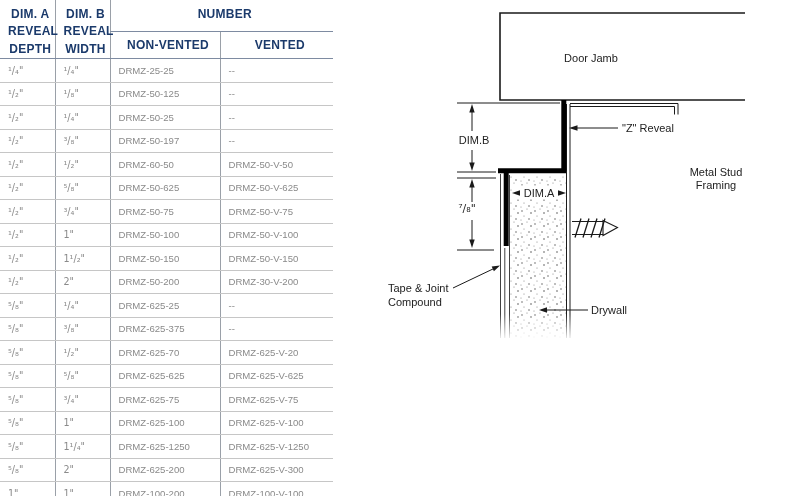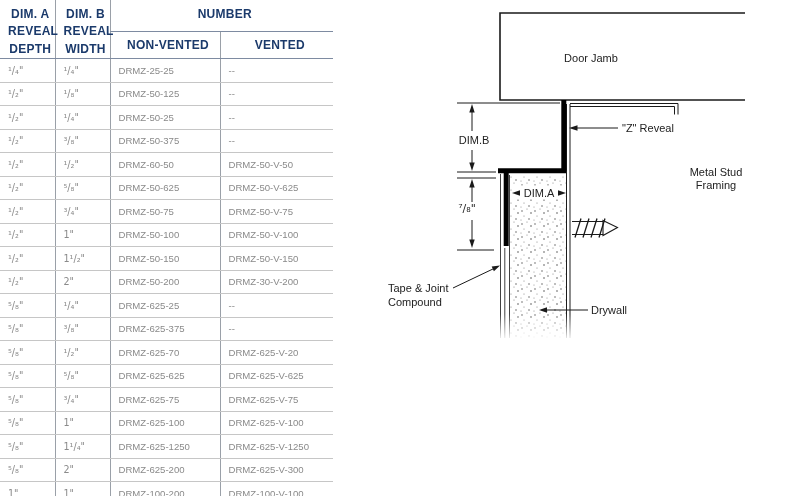"DRMZ-50-375" td.col-nv { text: DRMZ-50-375 -> DRMZ-50-197 }
